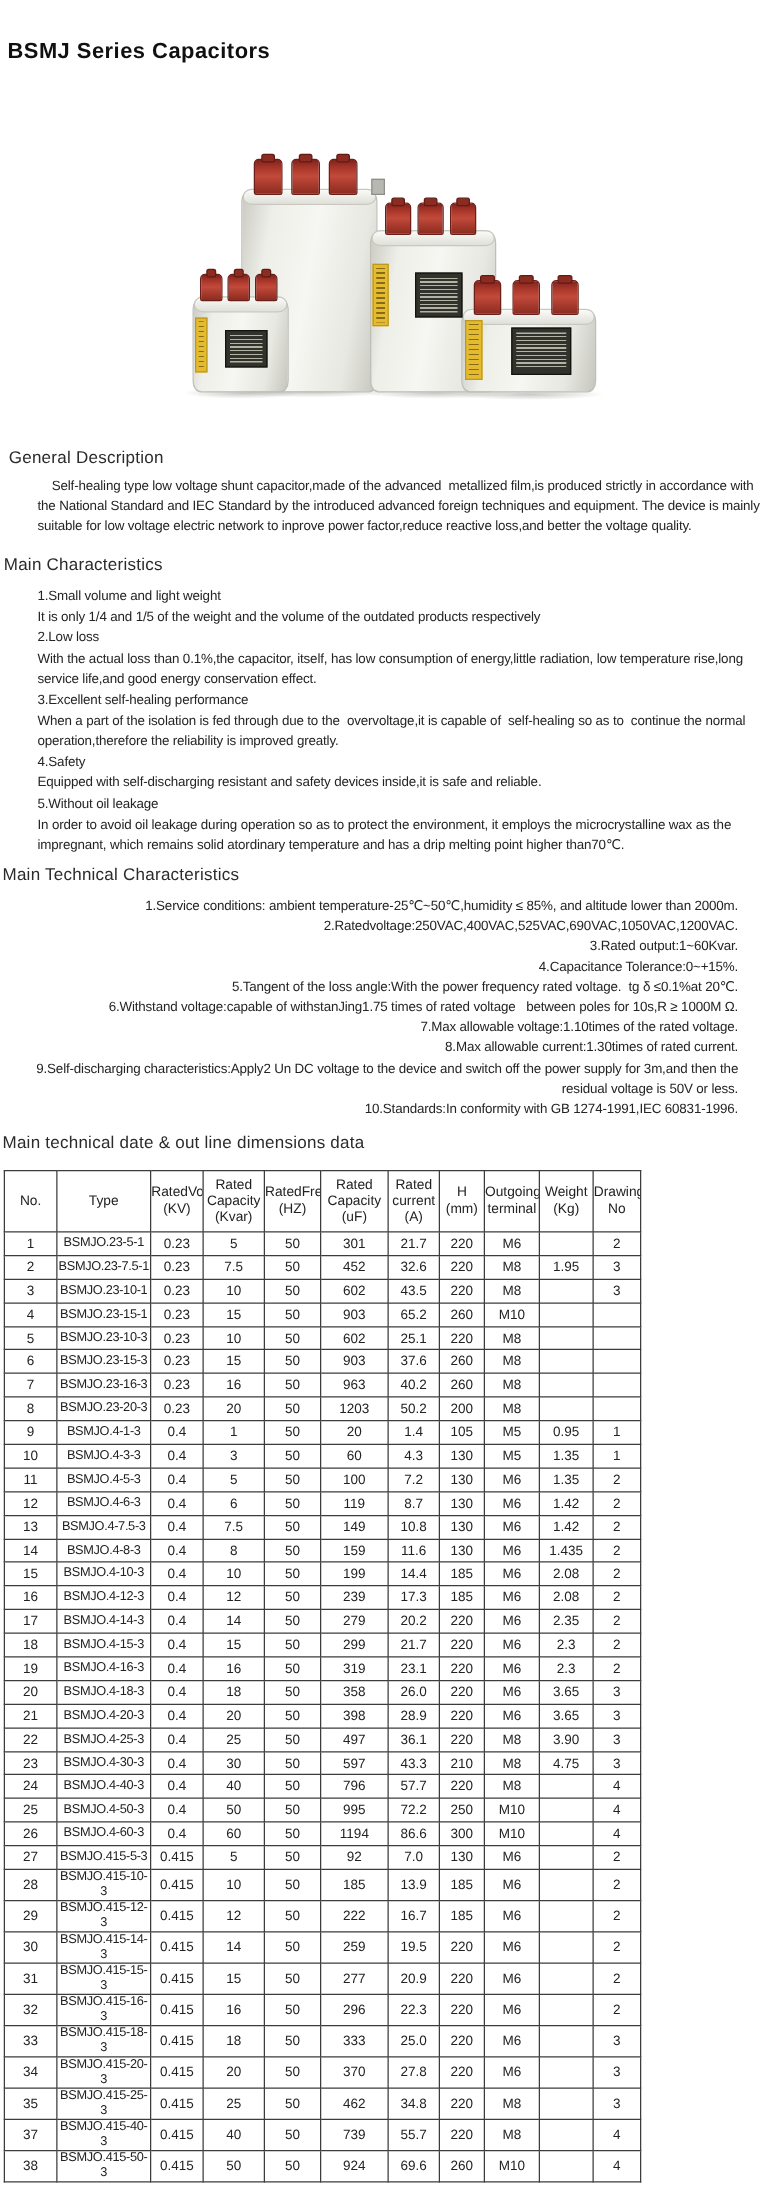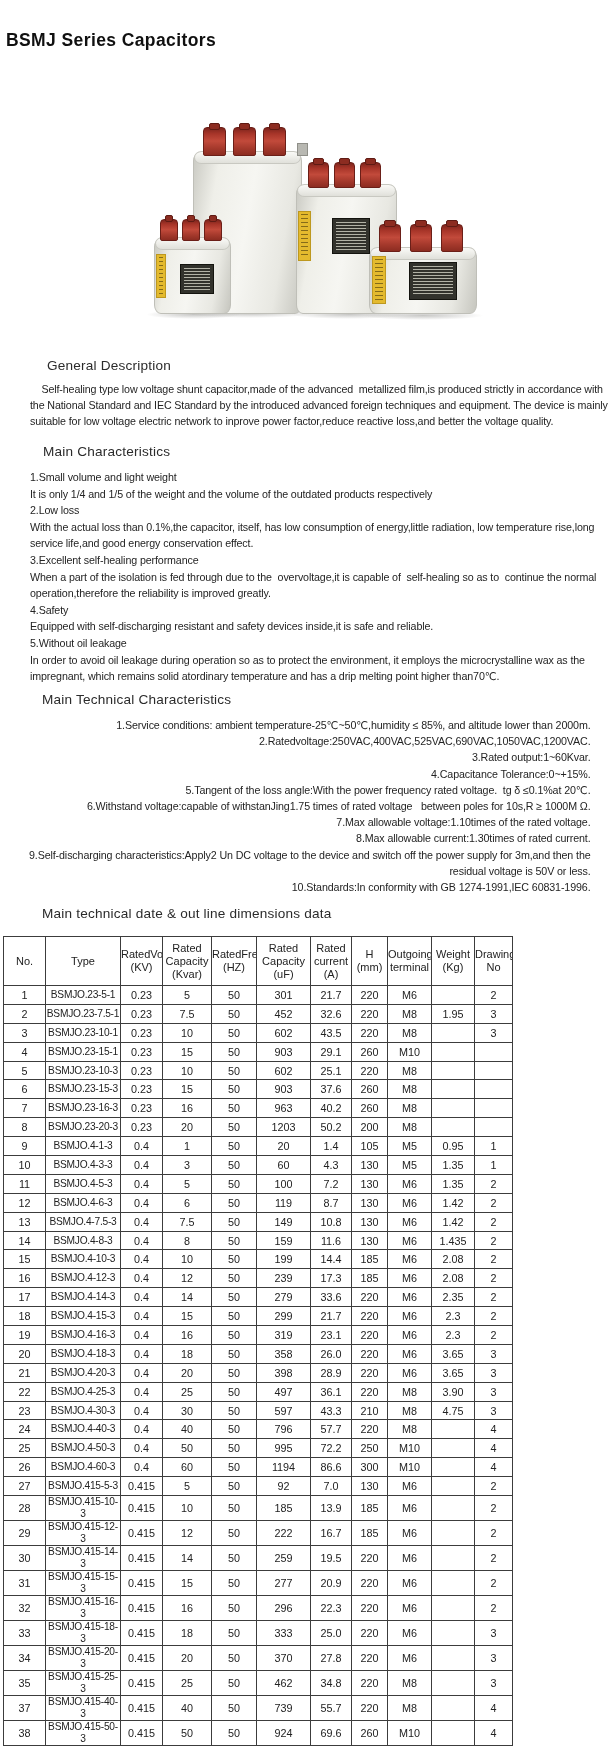"General Description" .h2 { margin-left: 40px -> none }
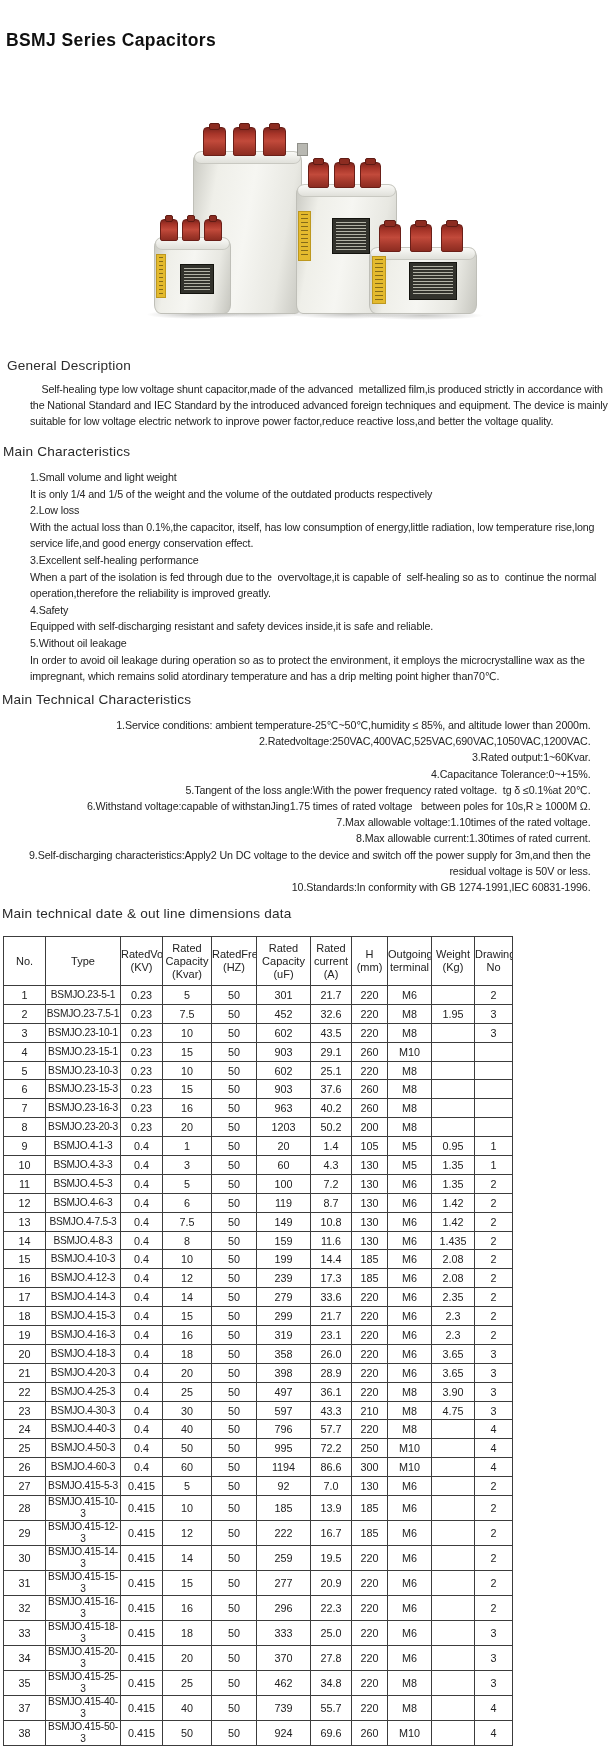"29.1" td { text: 29.1 -> 65.2 }
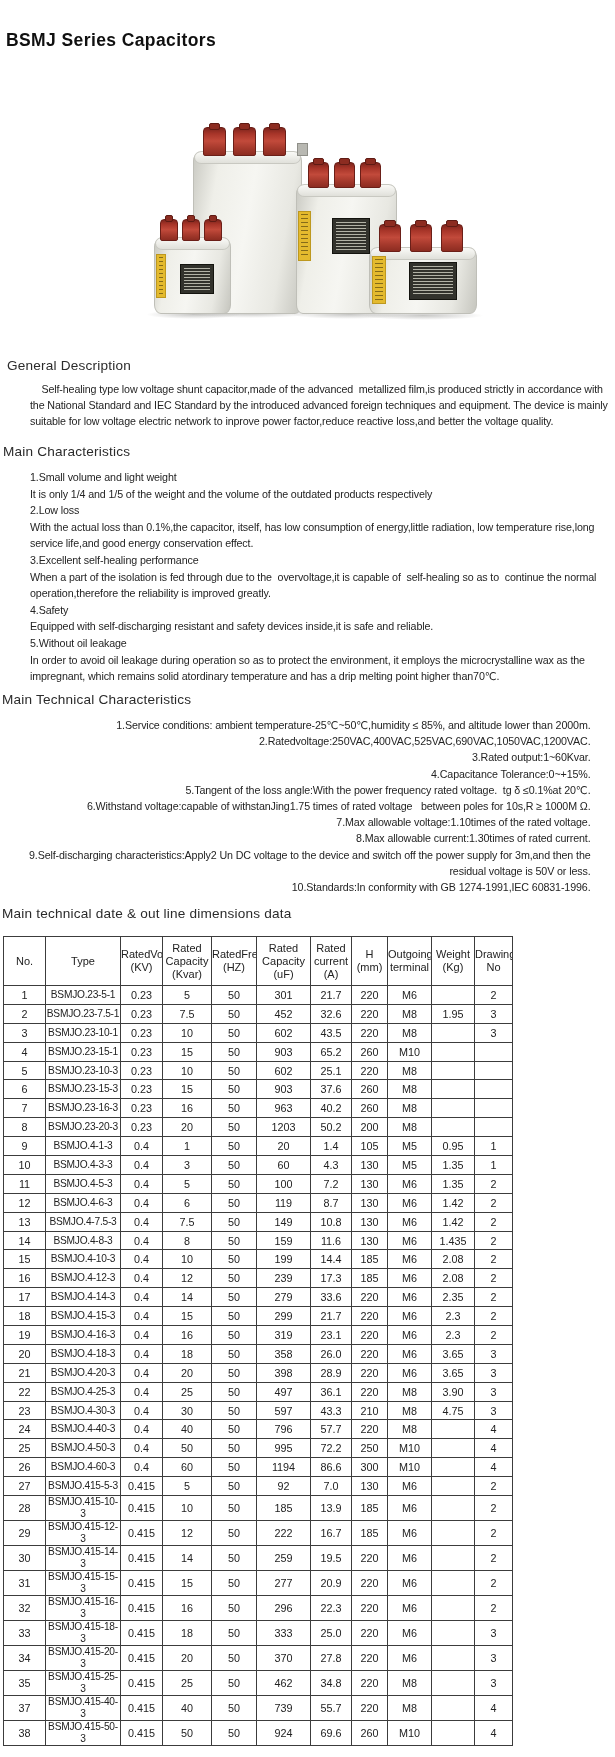"33.6" td { text: 33.6 -> 20.2 }
